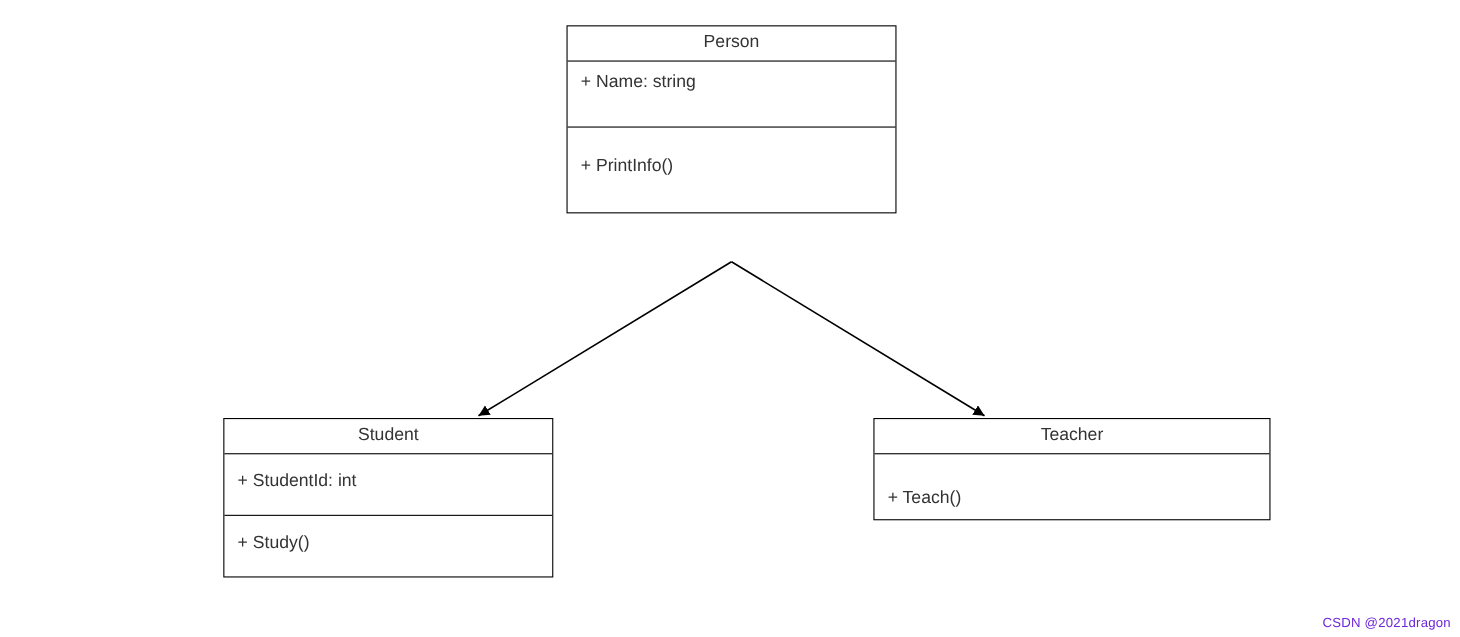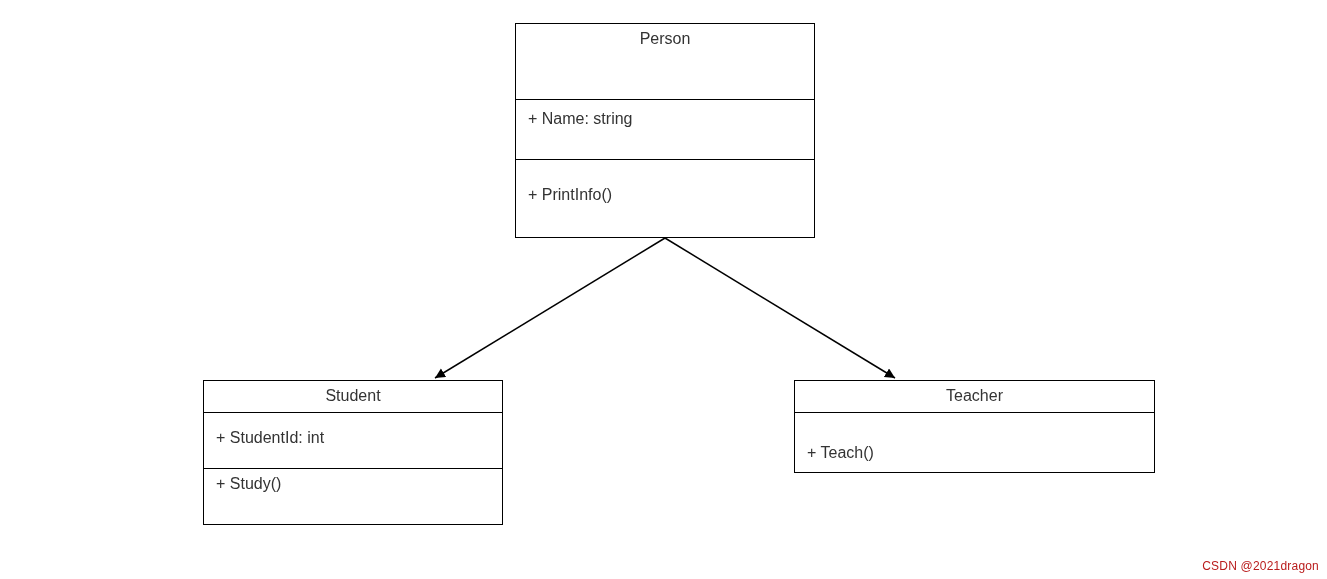"+ Name: string" div.section { margin-top: 44px -> none }
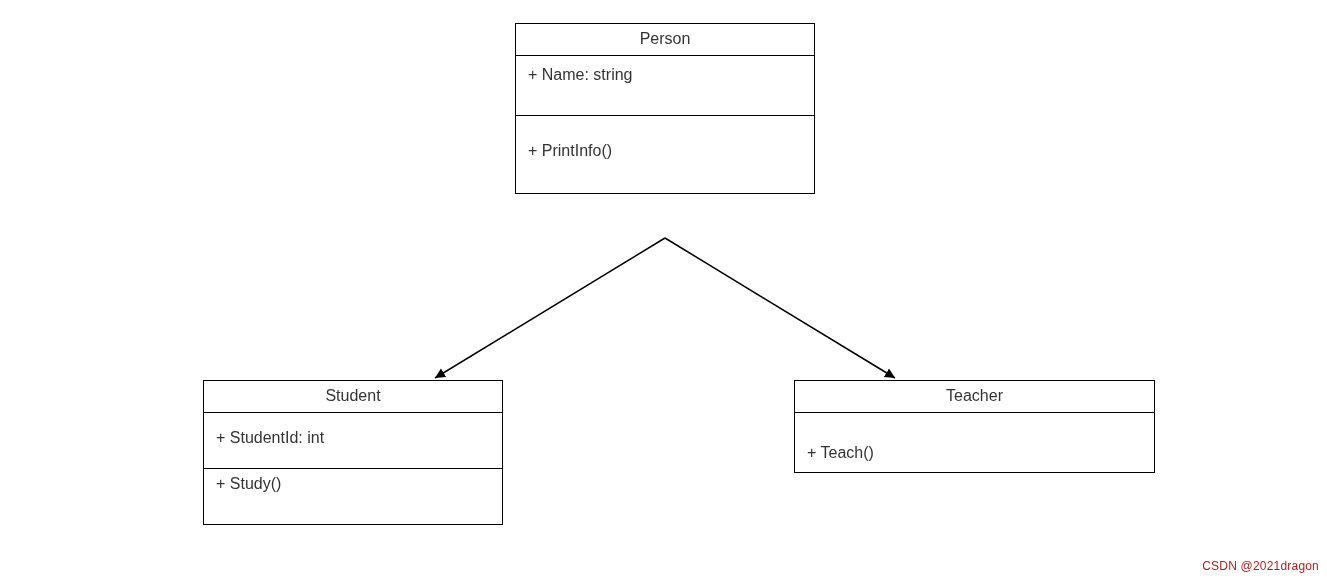"+ Study()" div.section { padding-top: 4px -> 14px }
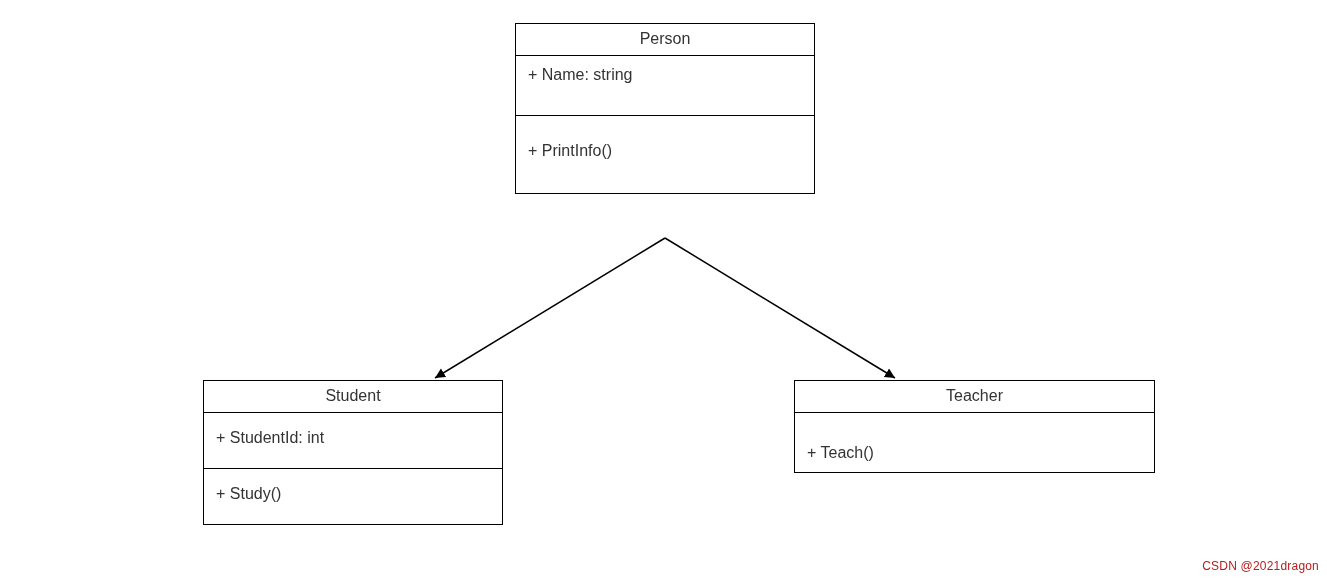"CSDN @2021dragon" .watermark { color: #b91c1c -> #6d28d9 }
